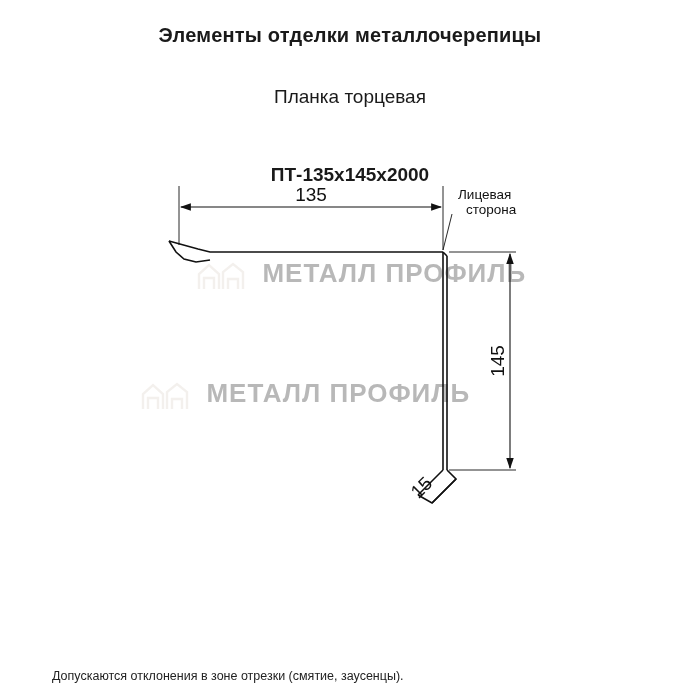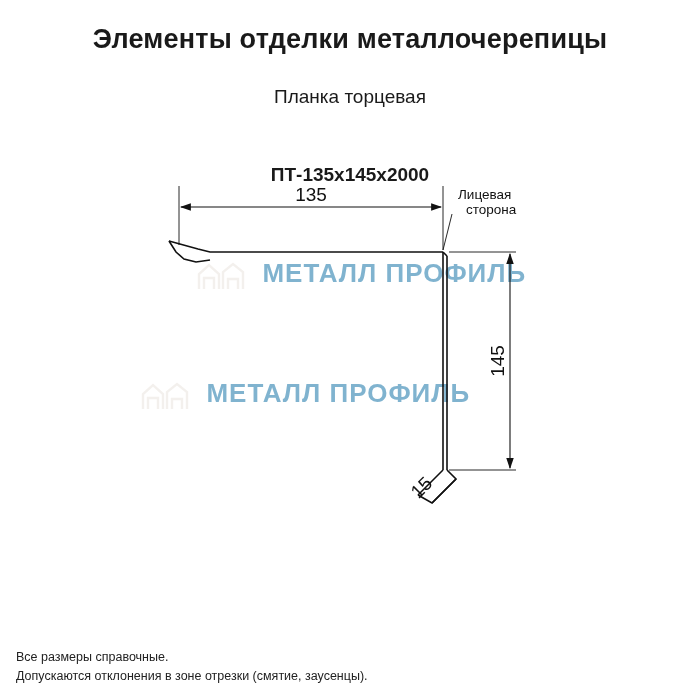"Элементы отделки металлочерепицы" .title { font-size: 27px -> 20px }
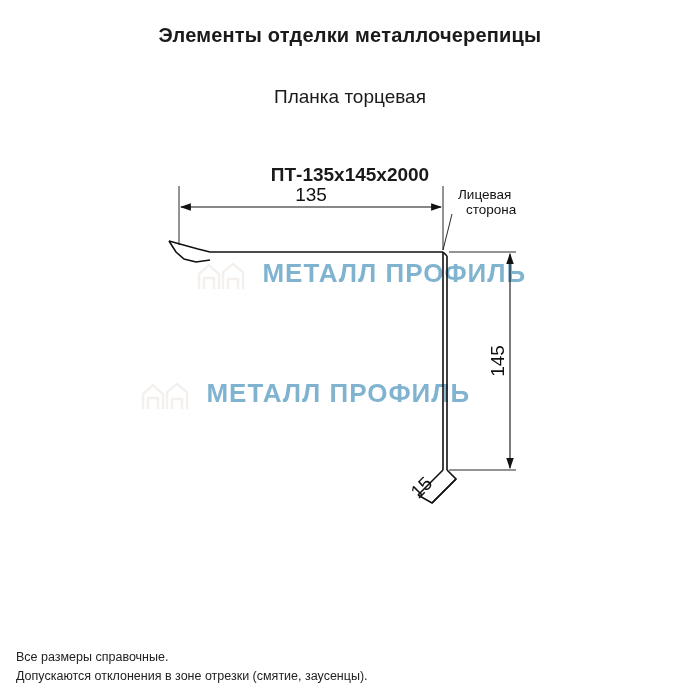"МЕТАЛЛ ПРОФИЛЬ" .wm-text { color: #0369a1 -> #737373 }
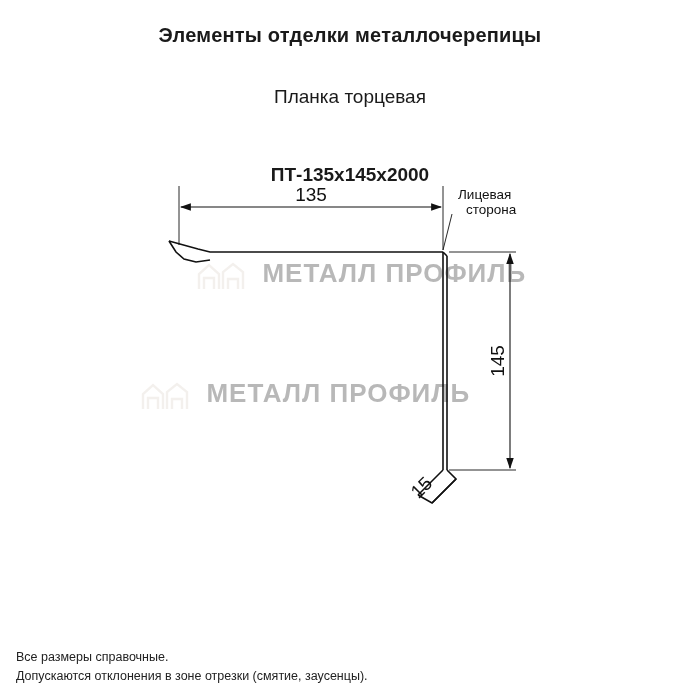"Все размеры справочные." div.footnote { html: <div>Все размеры справочные.</div> -> none }
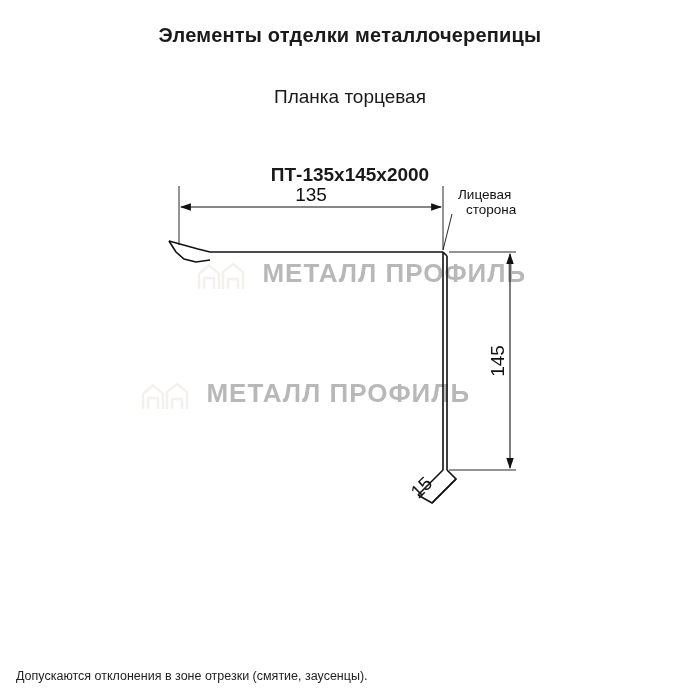"Допускаются отклонения в зоне отрезки" .footnote.l2 { margin-left: none -> 36px }
